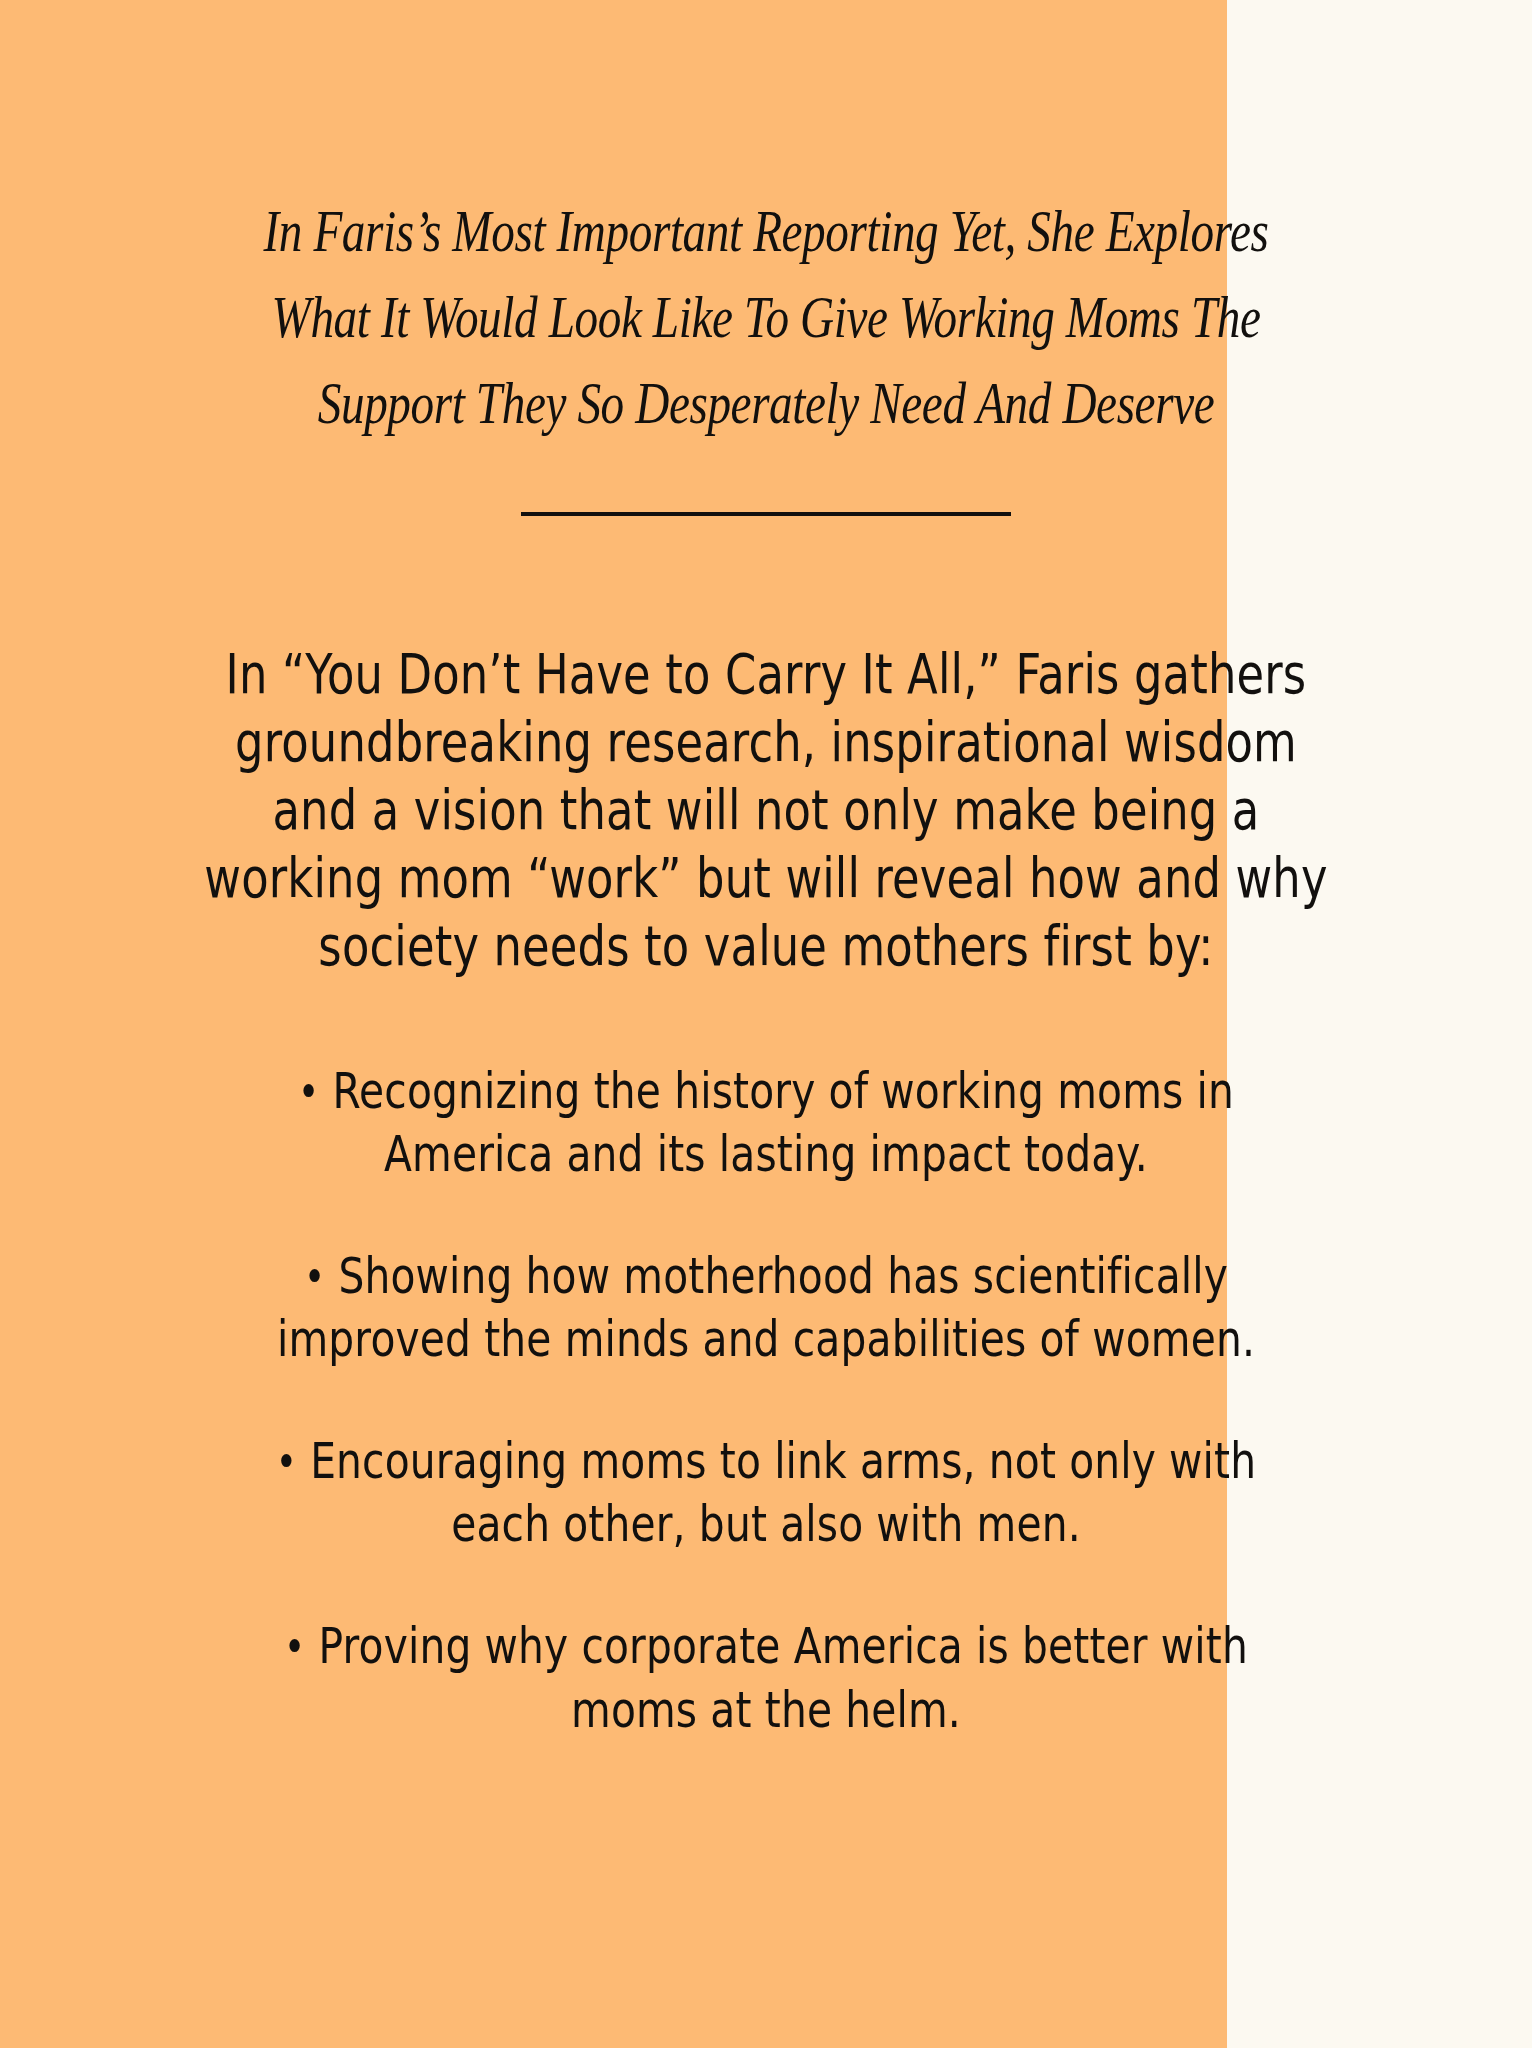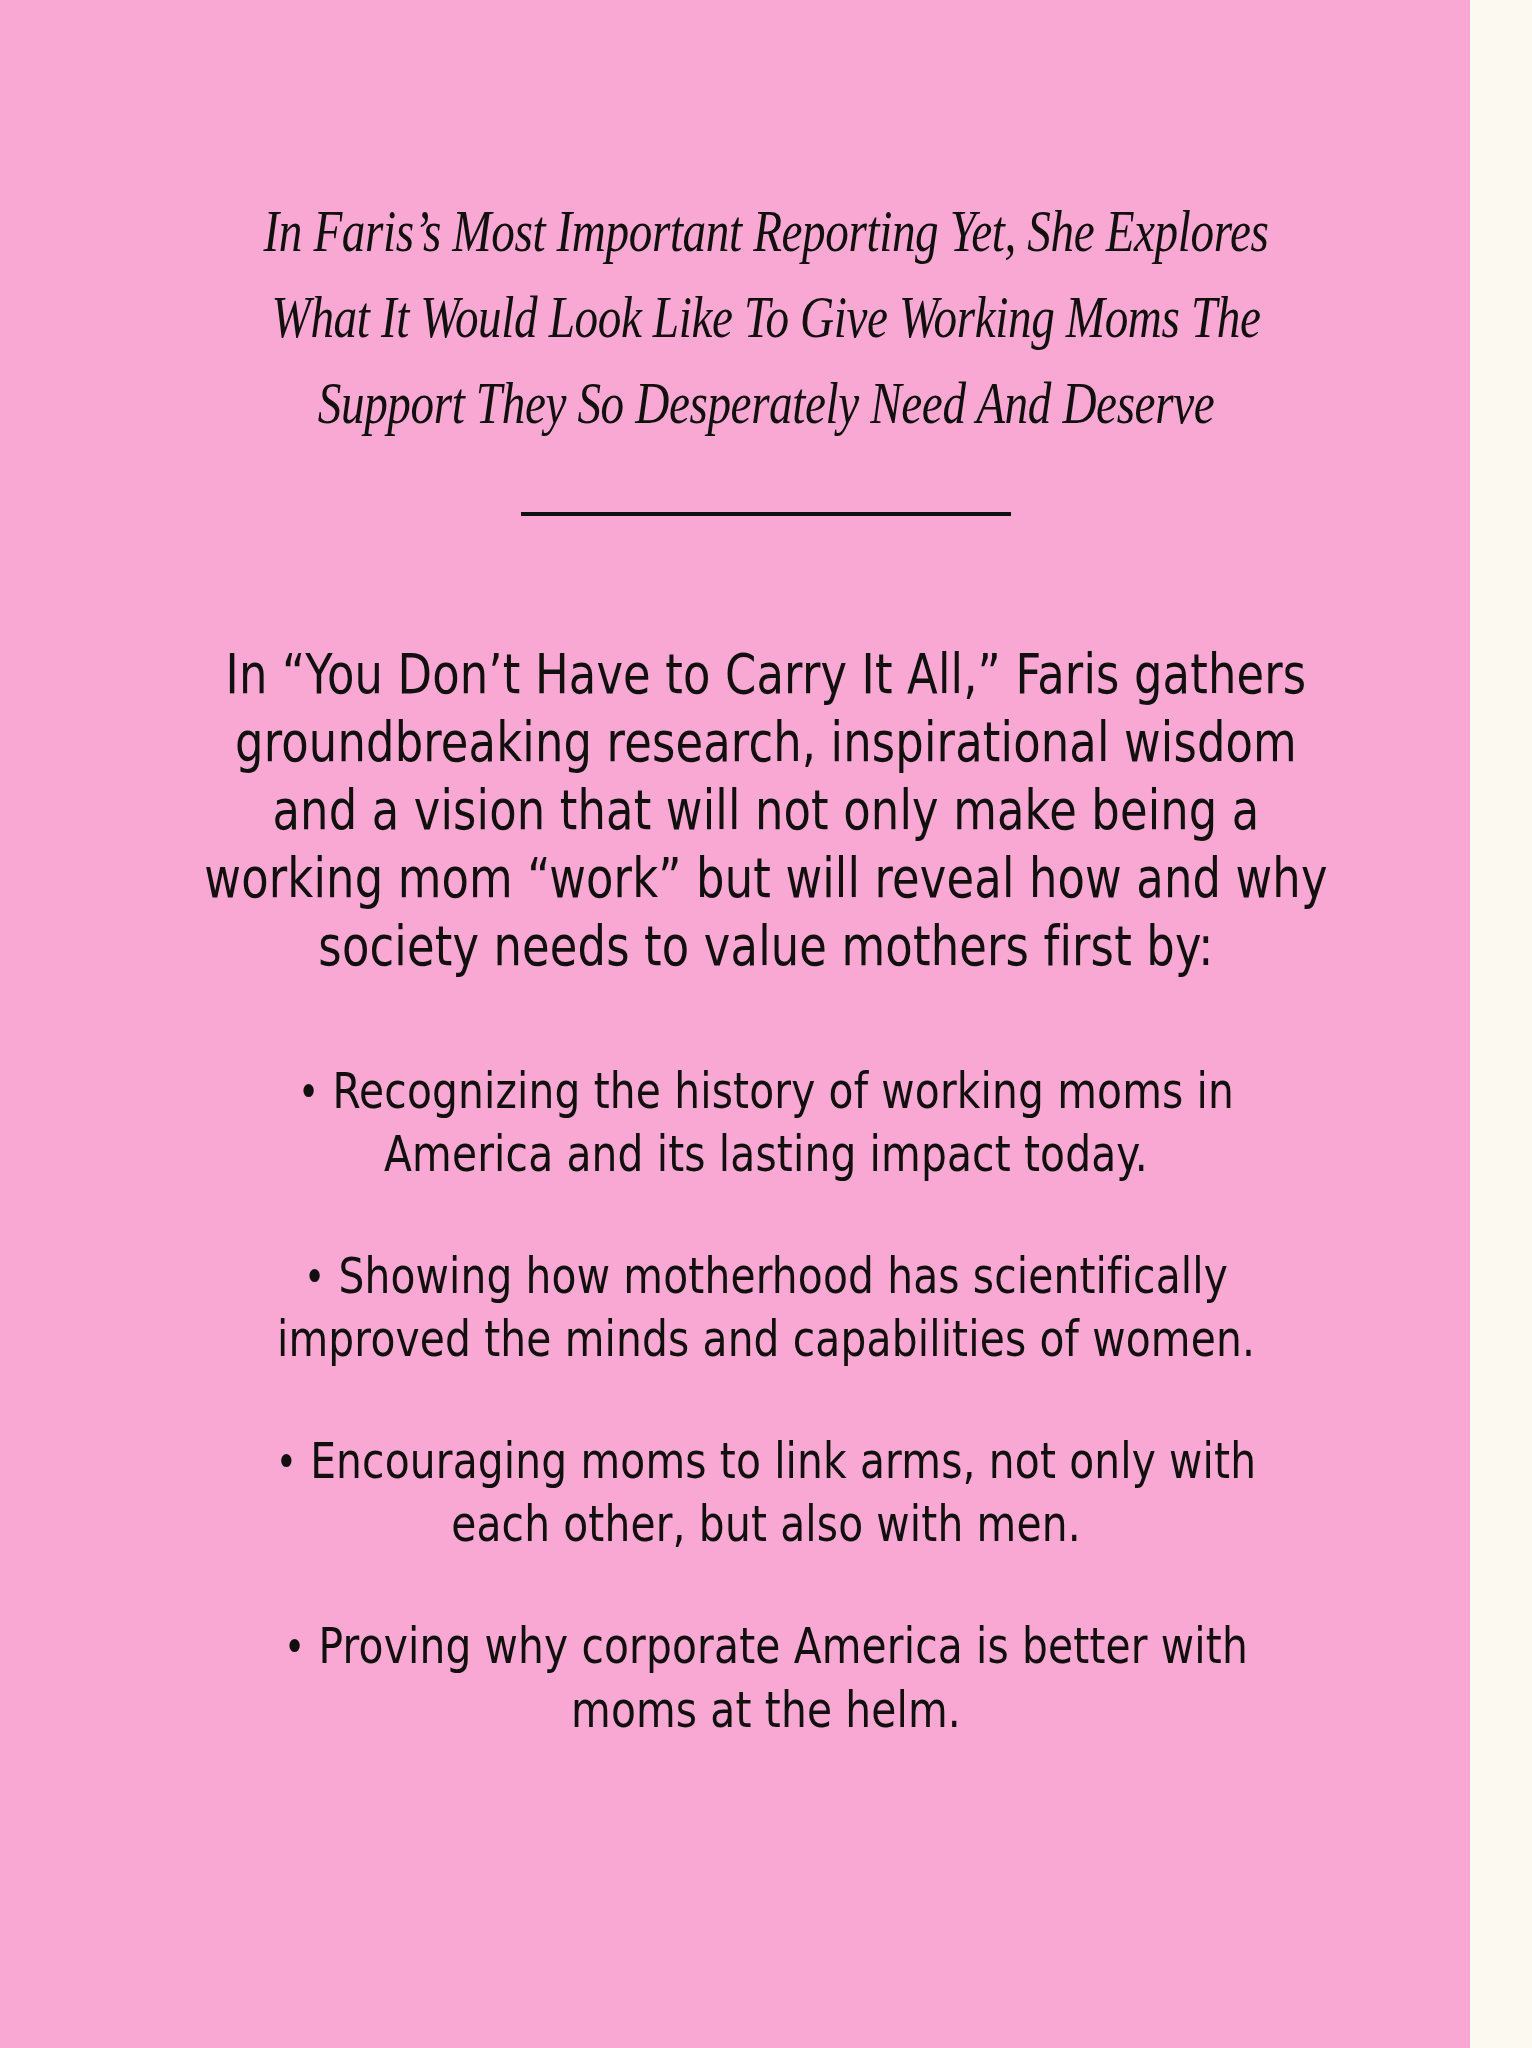"In Faris’s Most Important Reporting" .page { background: #f9a8d4 -> #fdba74; width: 1470px -> 1227px }
